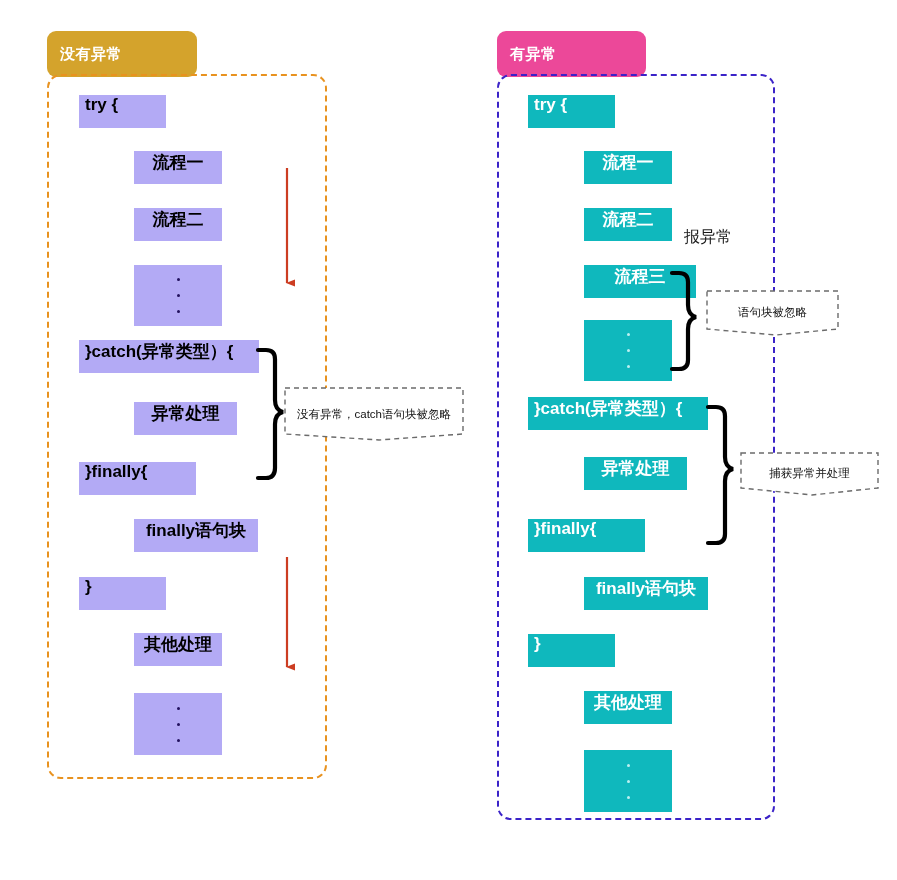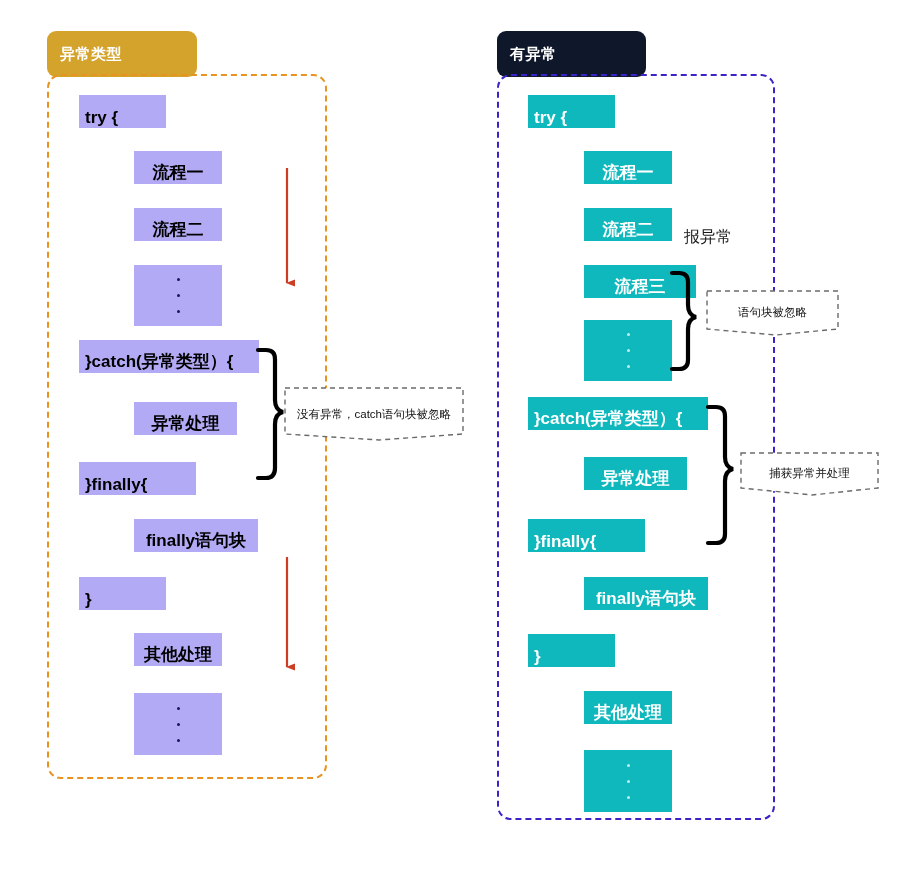"异常类型" span { text: 异常类型 -> 没有异常 }
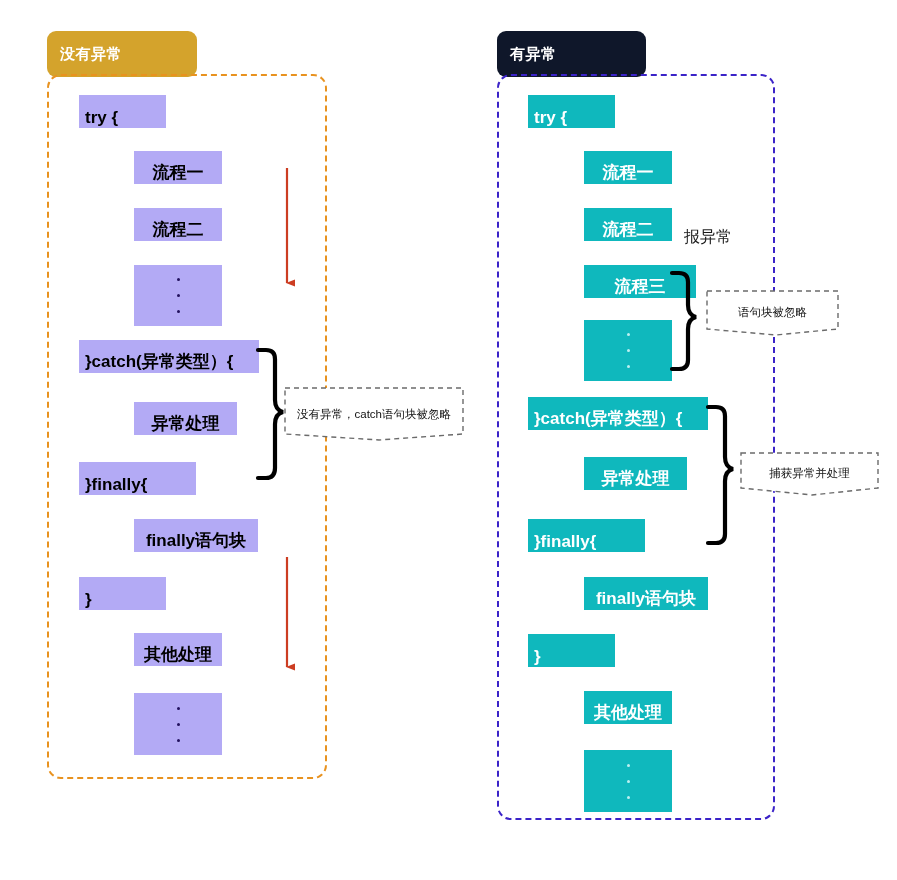"有异常" #header-right { background: #0f172a -> #ec4899 }
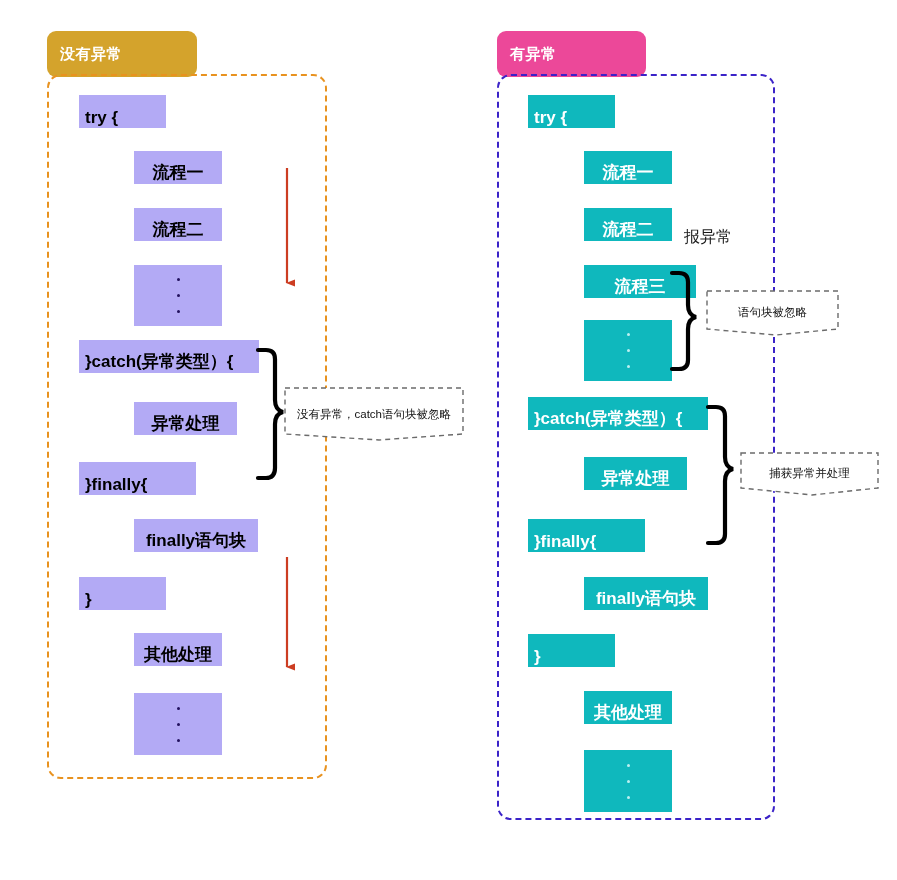"try {" .block { align-items: flex-end -> flex-start }
